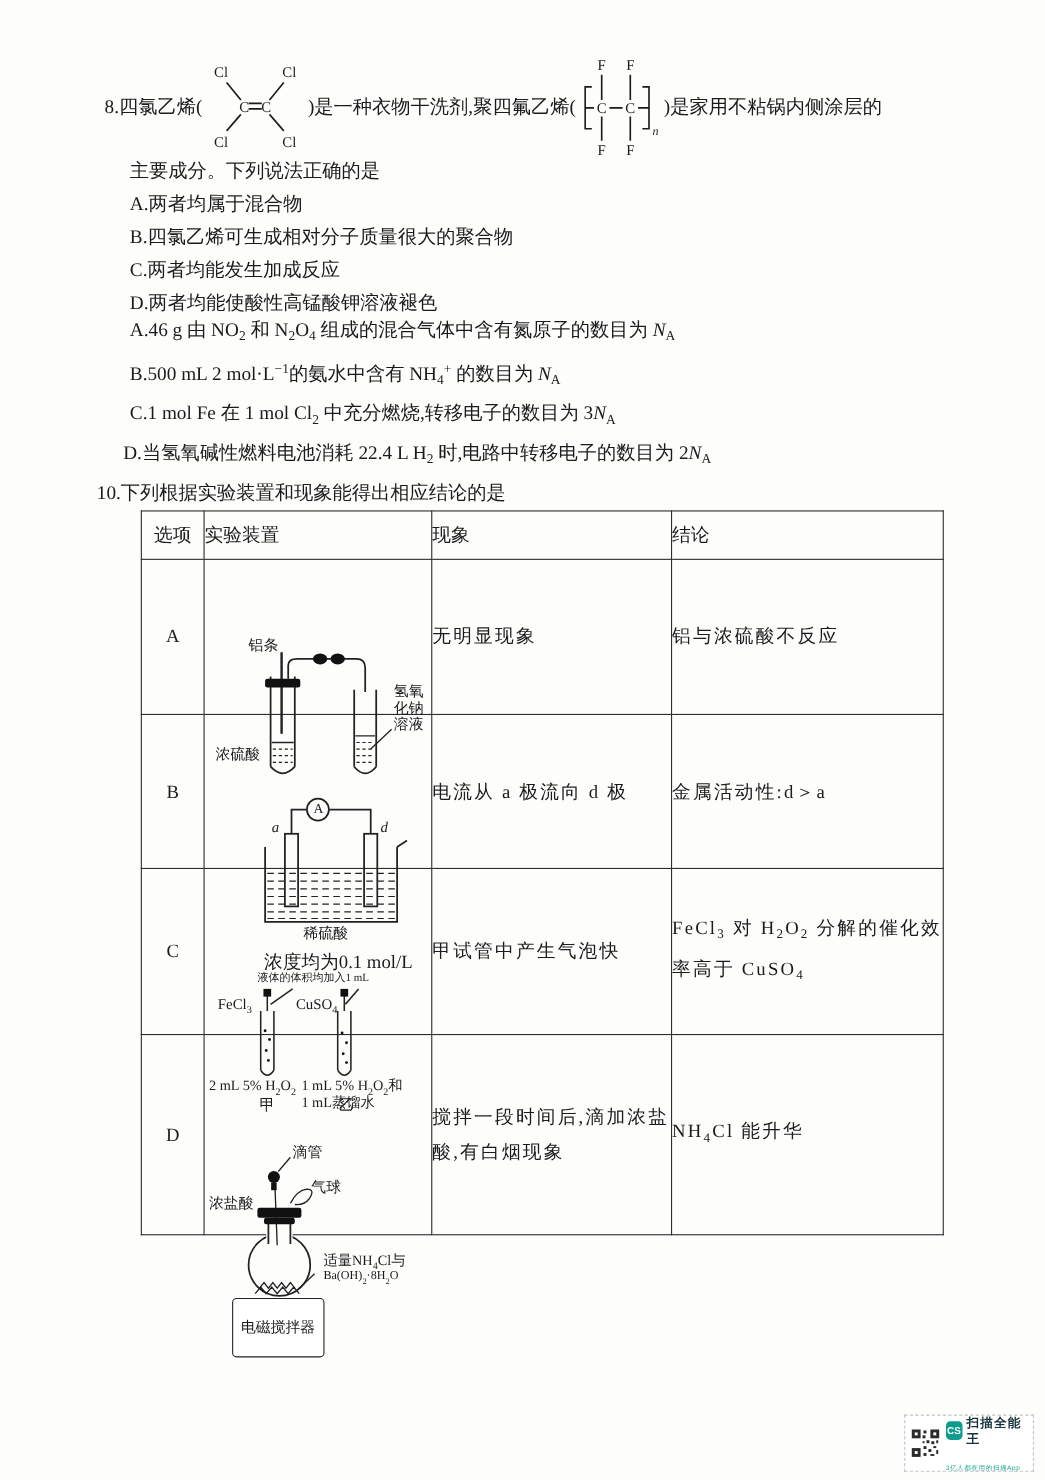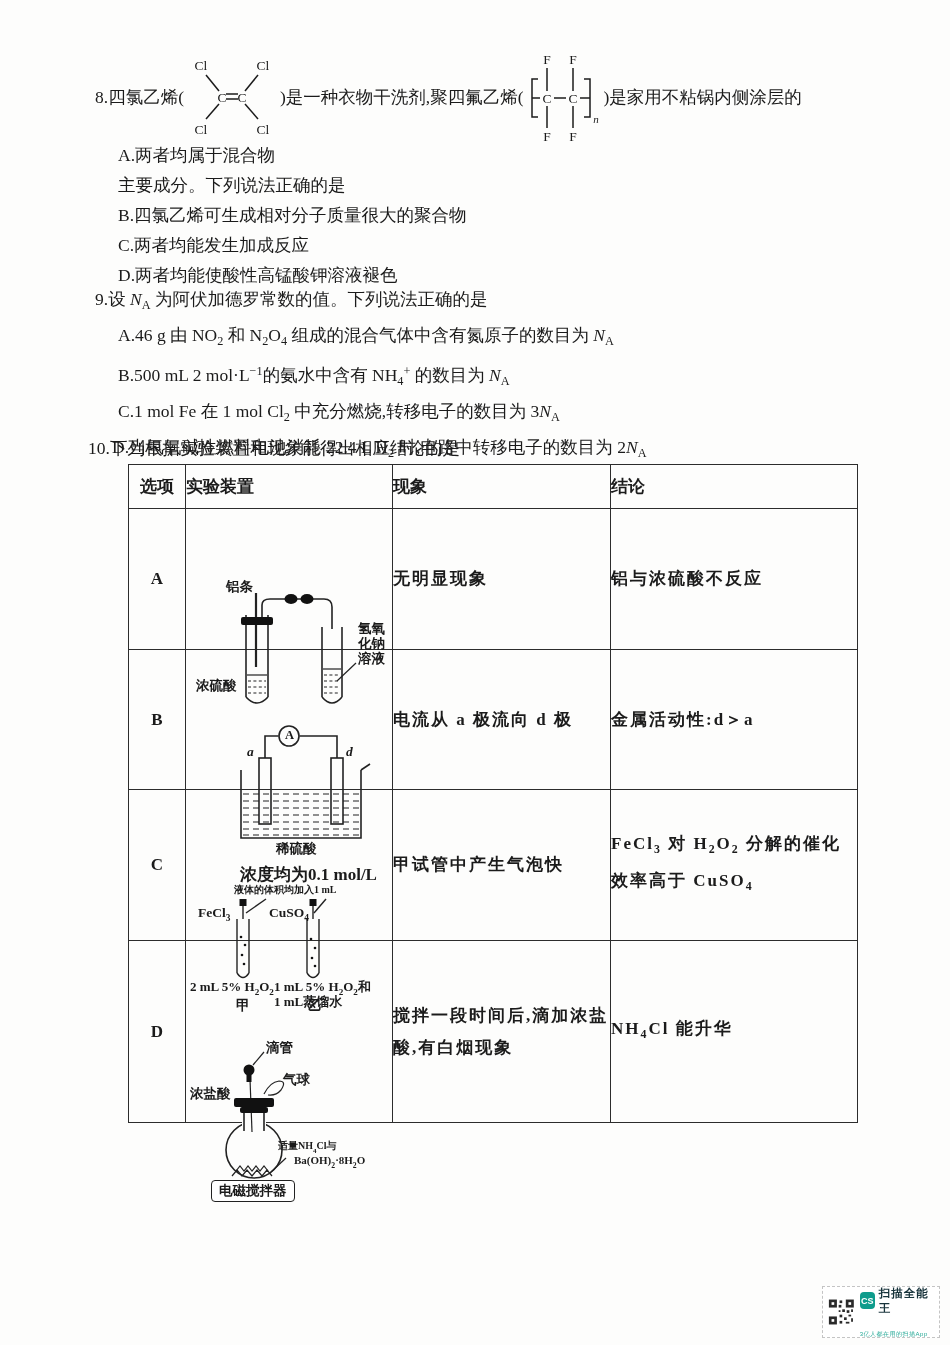"A.两者均属于混合物" div.indent { order: before "主要成分。下列说法正确的是" -> after "主要成分。下列说法正确的是" }
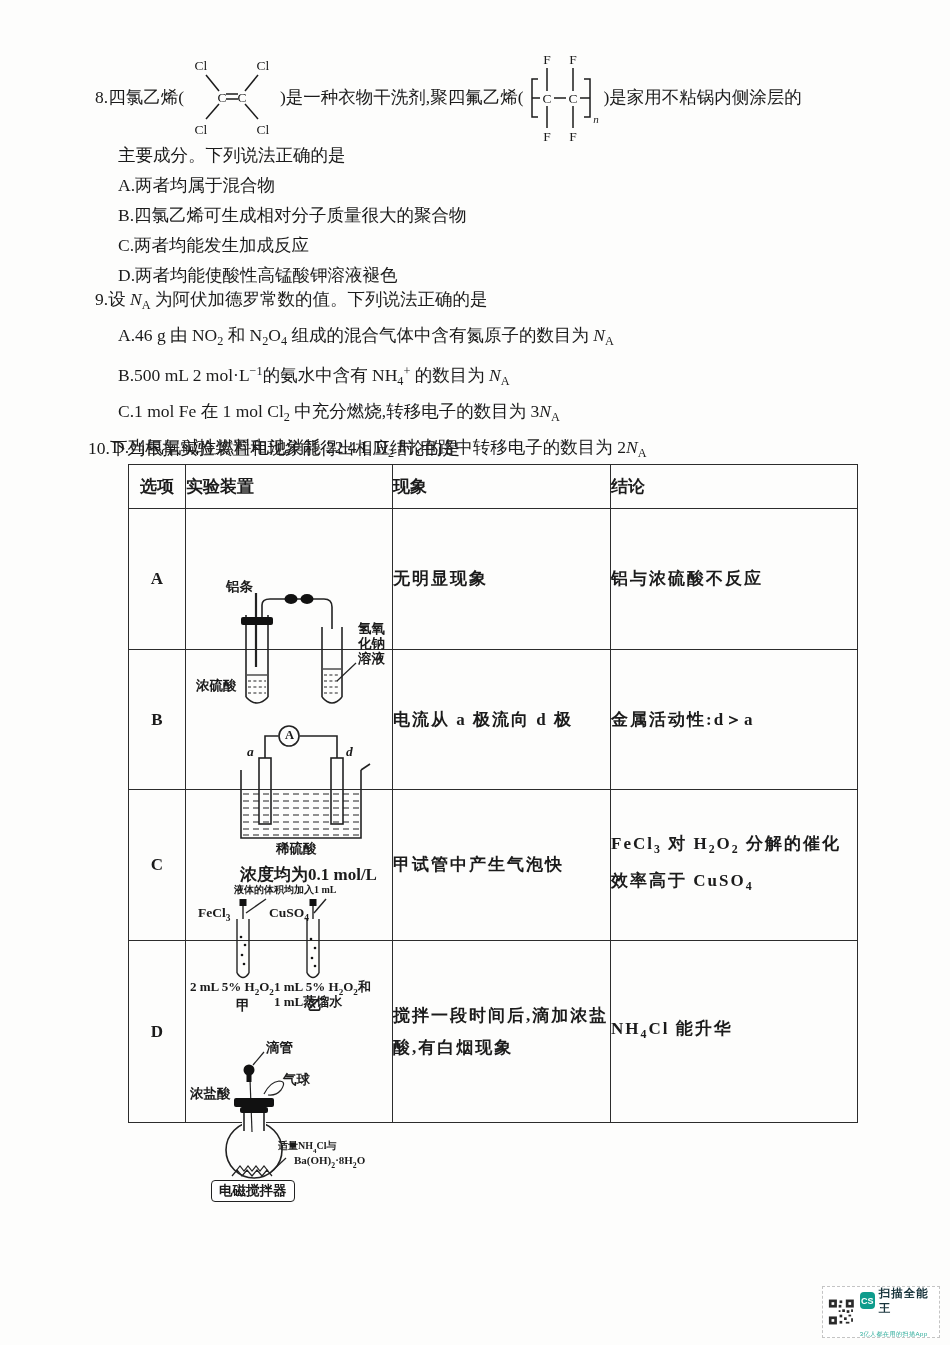"9.设 NA 为阿伏加德罗常数的值。下列说法正确的是" div { html: <div>9.设 <i>N</i><sub>A</sub> 为阿伏加德罗常数的值。下列说法正确的是</div> -> none }
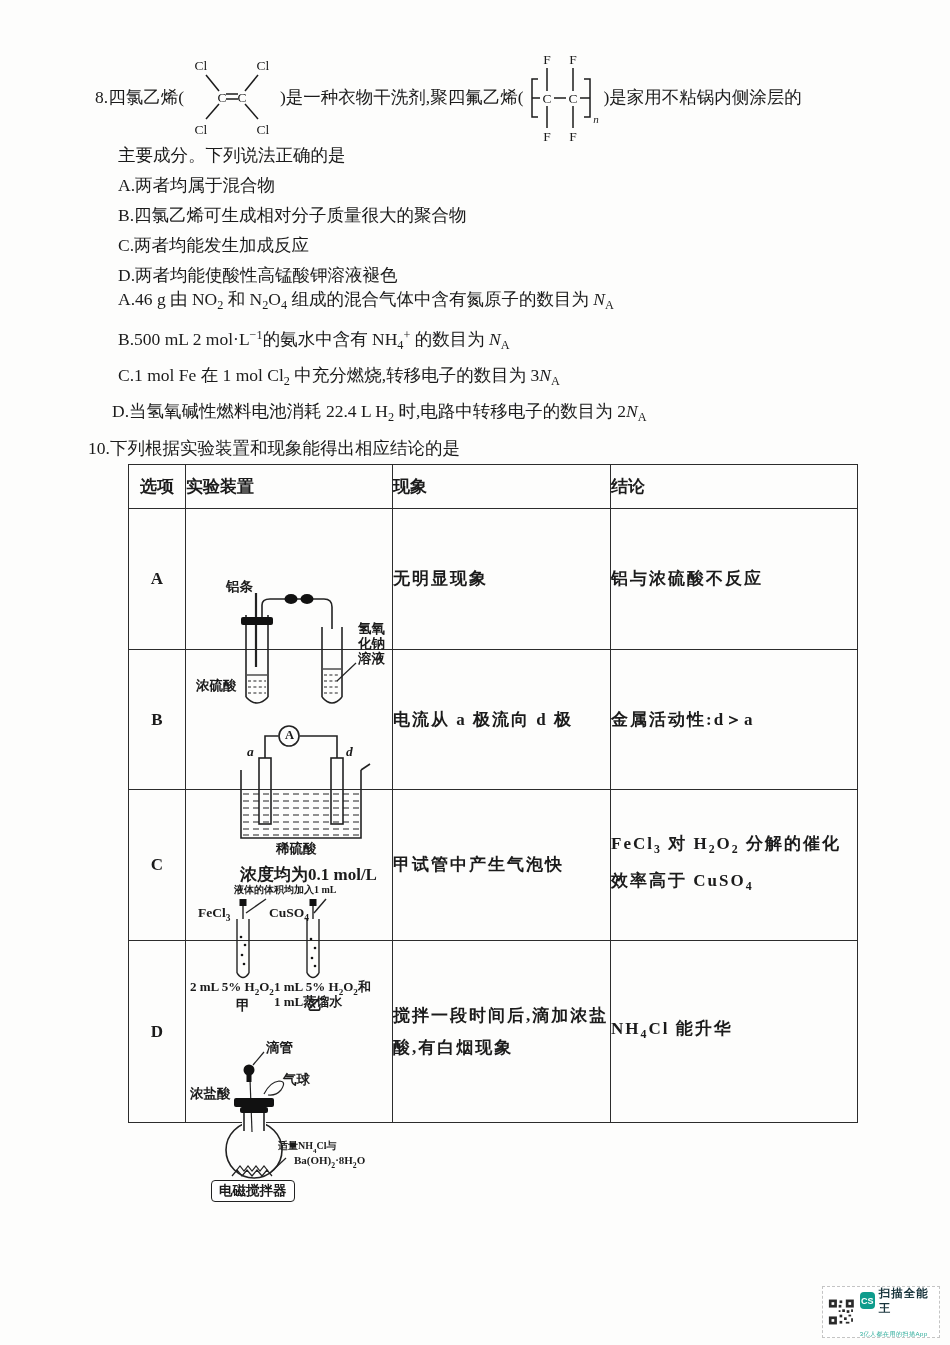"选项" table.exp td,table.exp th { font-weight: bold -> normal }
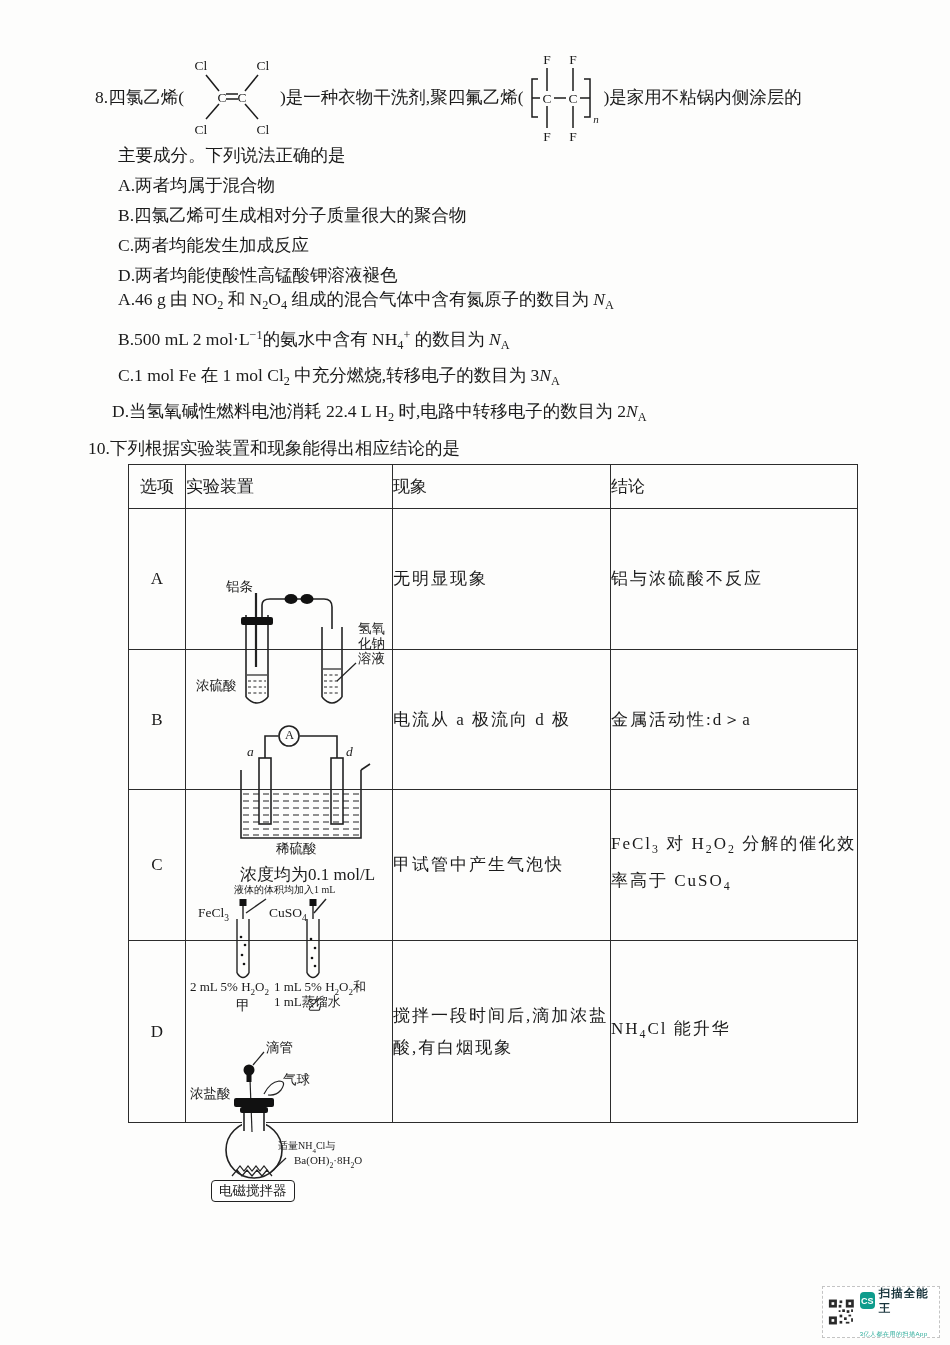"适量NH4Cl与" span.lbl { font-size: 10px -> 13px; left: 92px -> 108px }
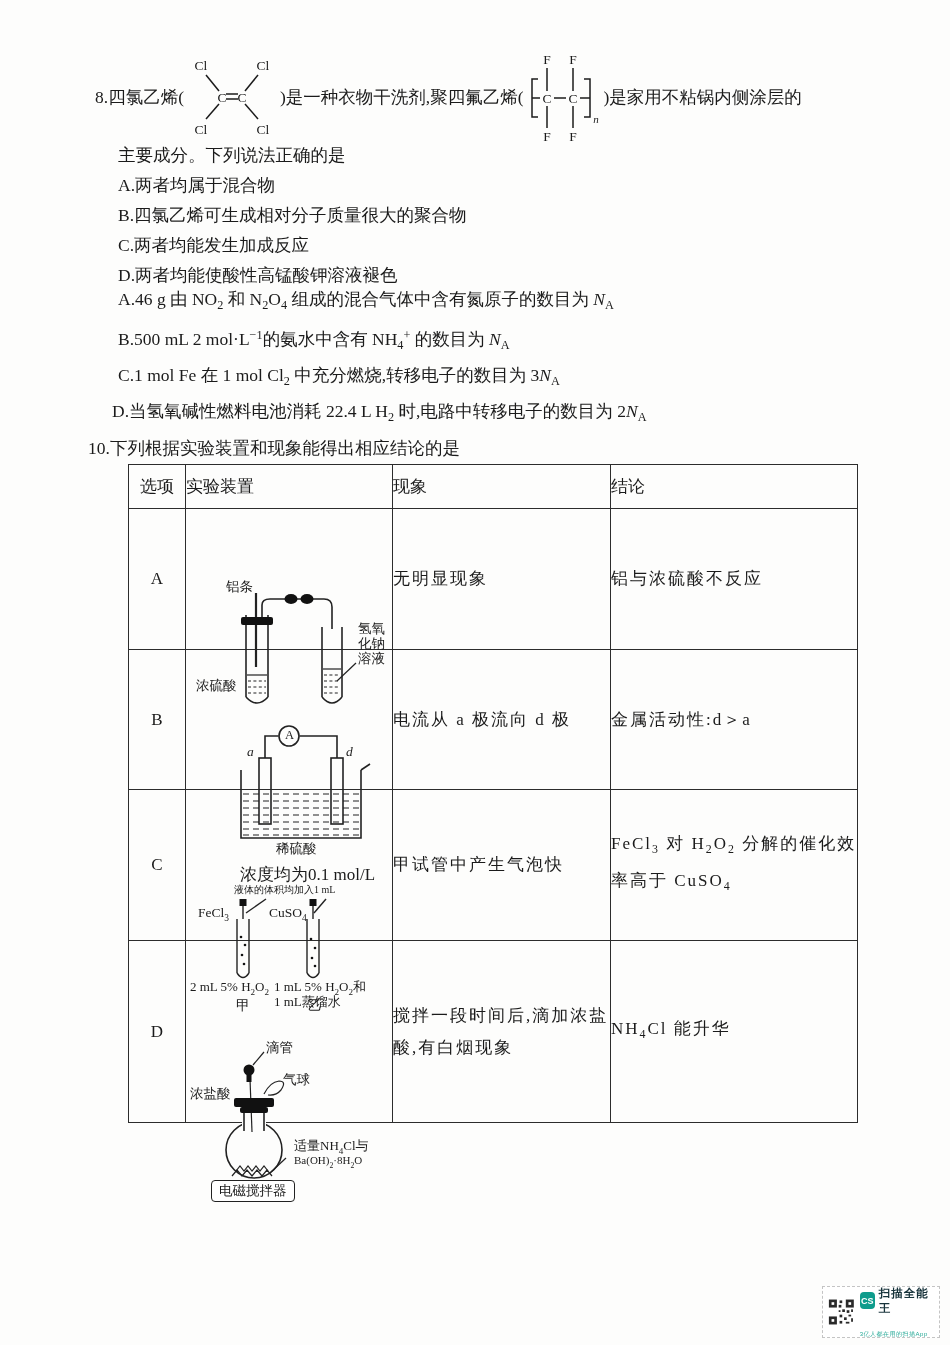"电磁搅拌器" .stirbox { padding: 1px 7px -> 17px 7px }
